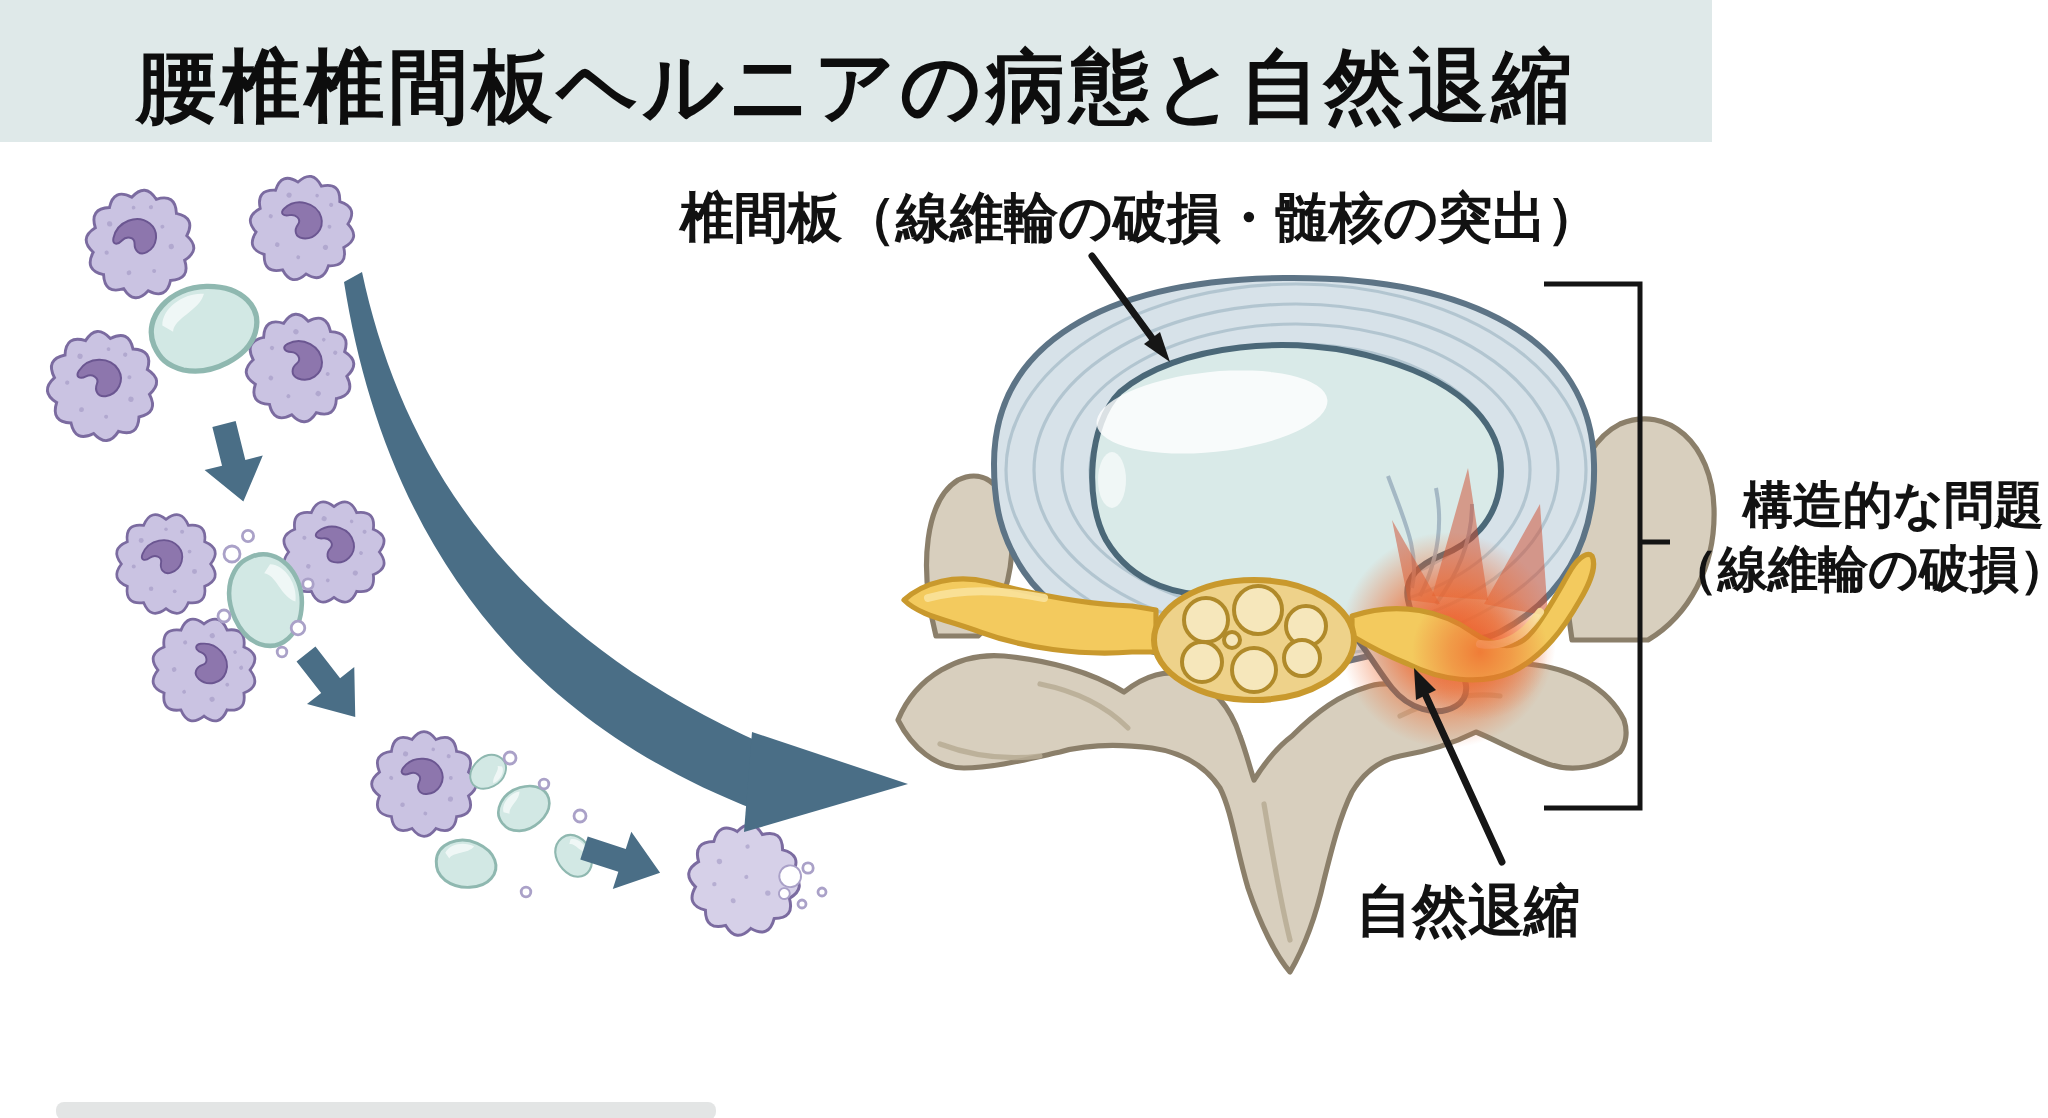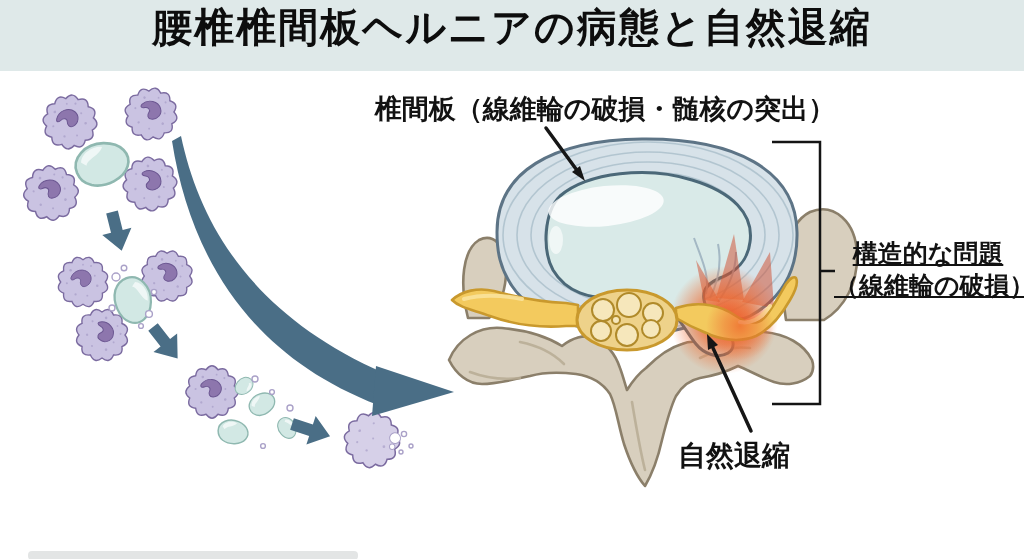"腰椎椎間板ヘルニアの病態と自然退縮" #title-band { align-items: flex-start -> flex-end; width: 1024px -> 856px }
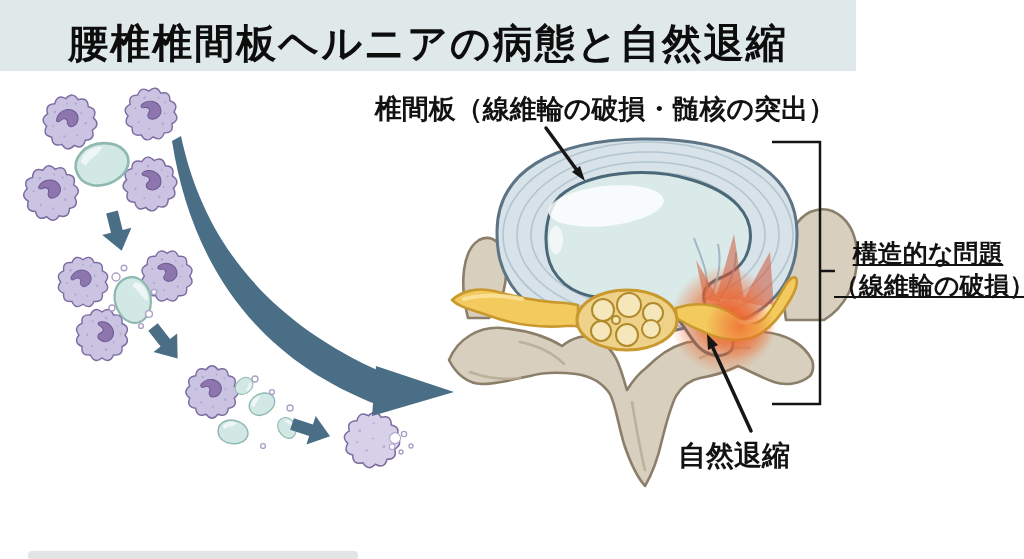"椎間板（線維輪の破損・髄核の突出）" #disc-label { text-align: center -> none }
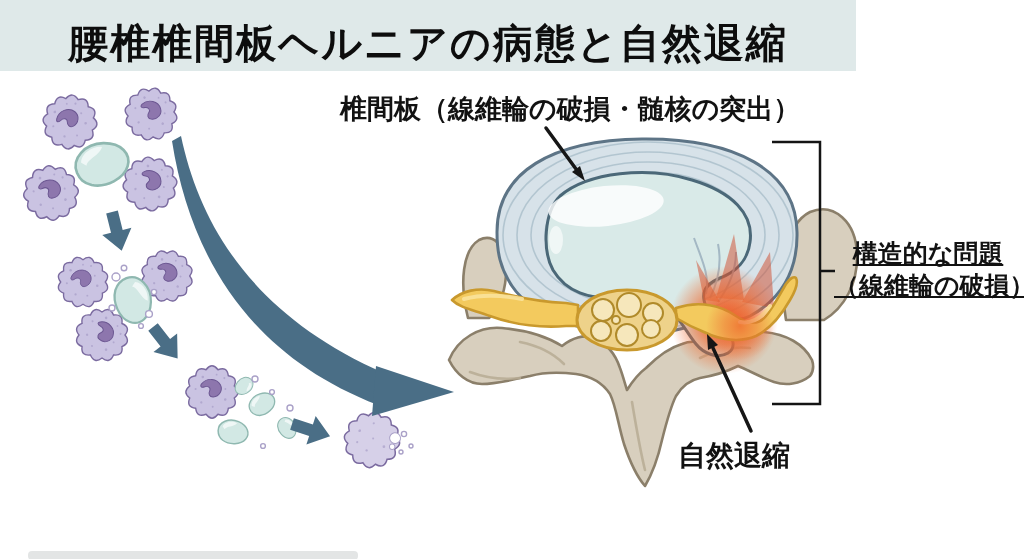"構造的な問題" #structural-label { text-align: center -> right; text-decoration: underline -> none }
